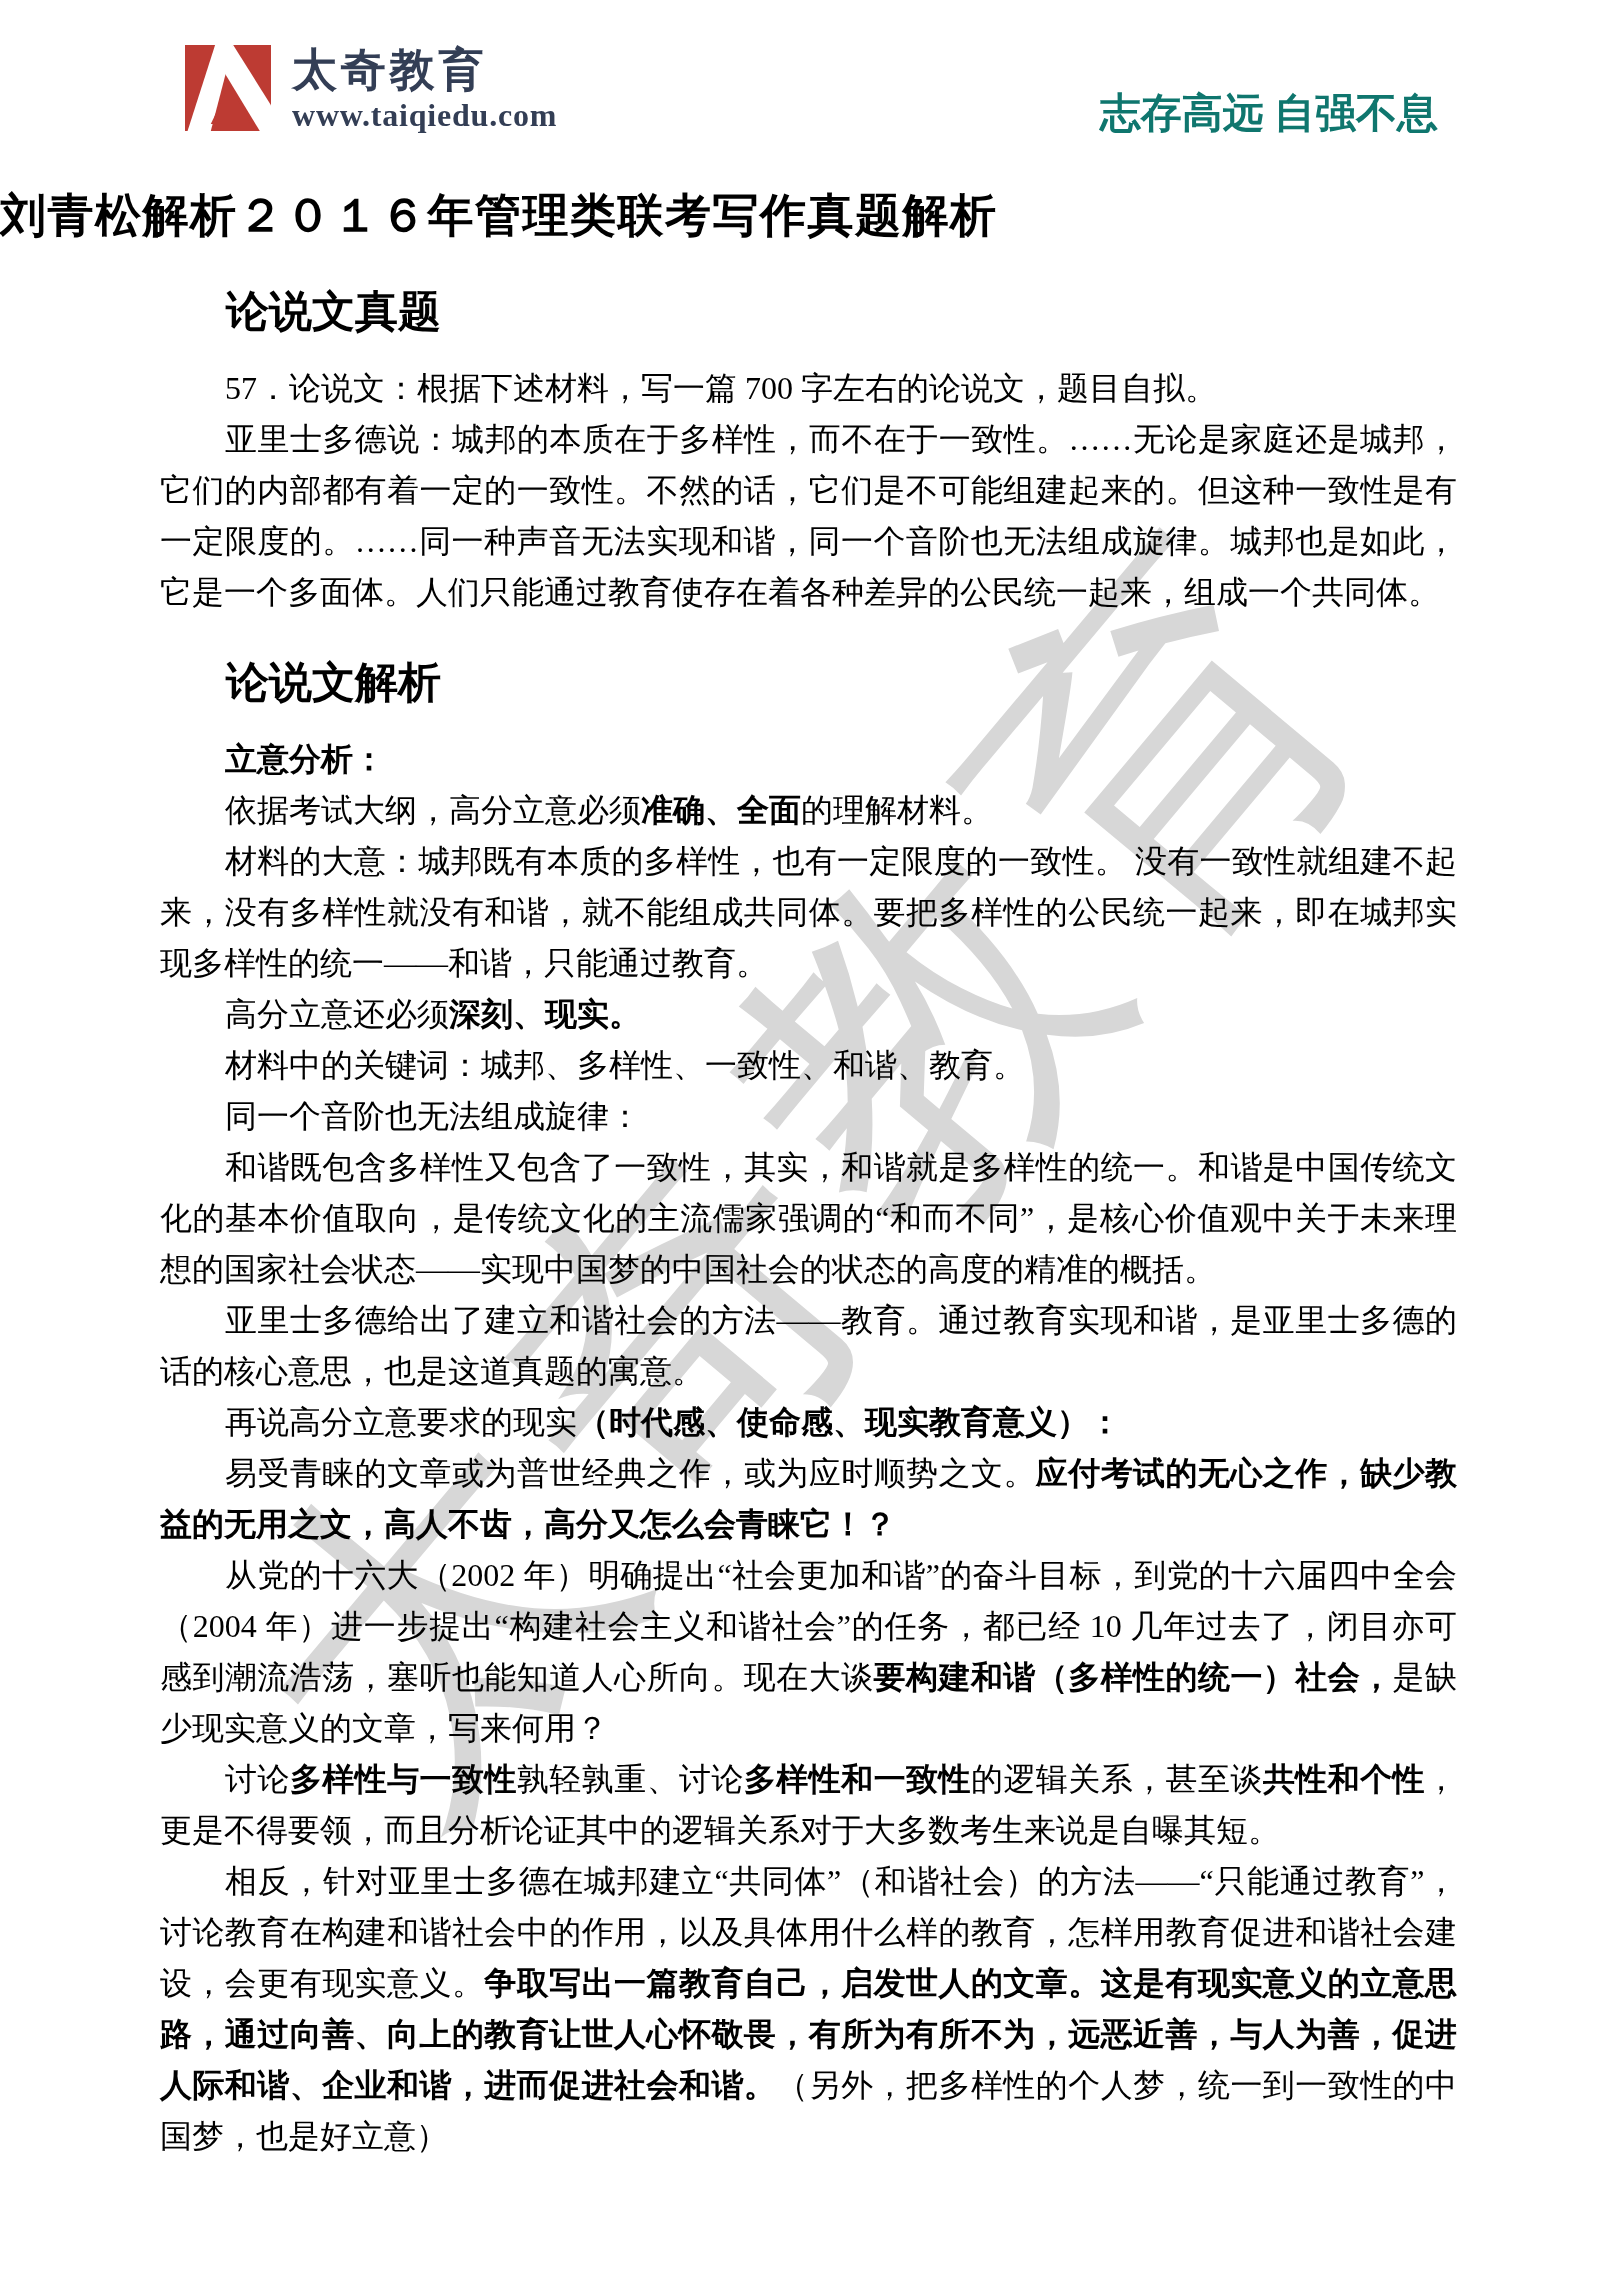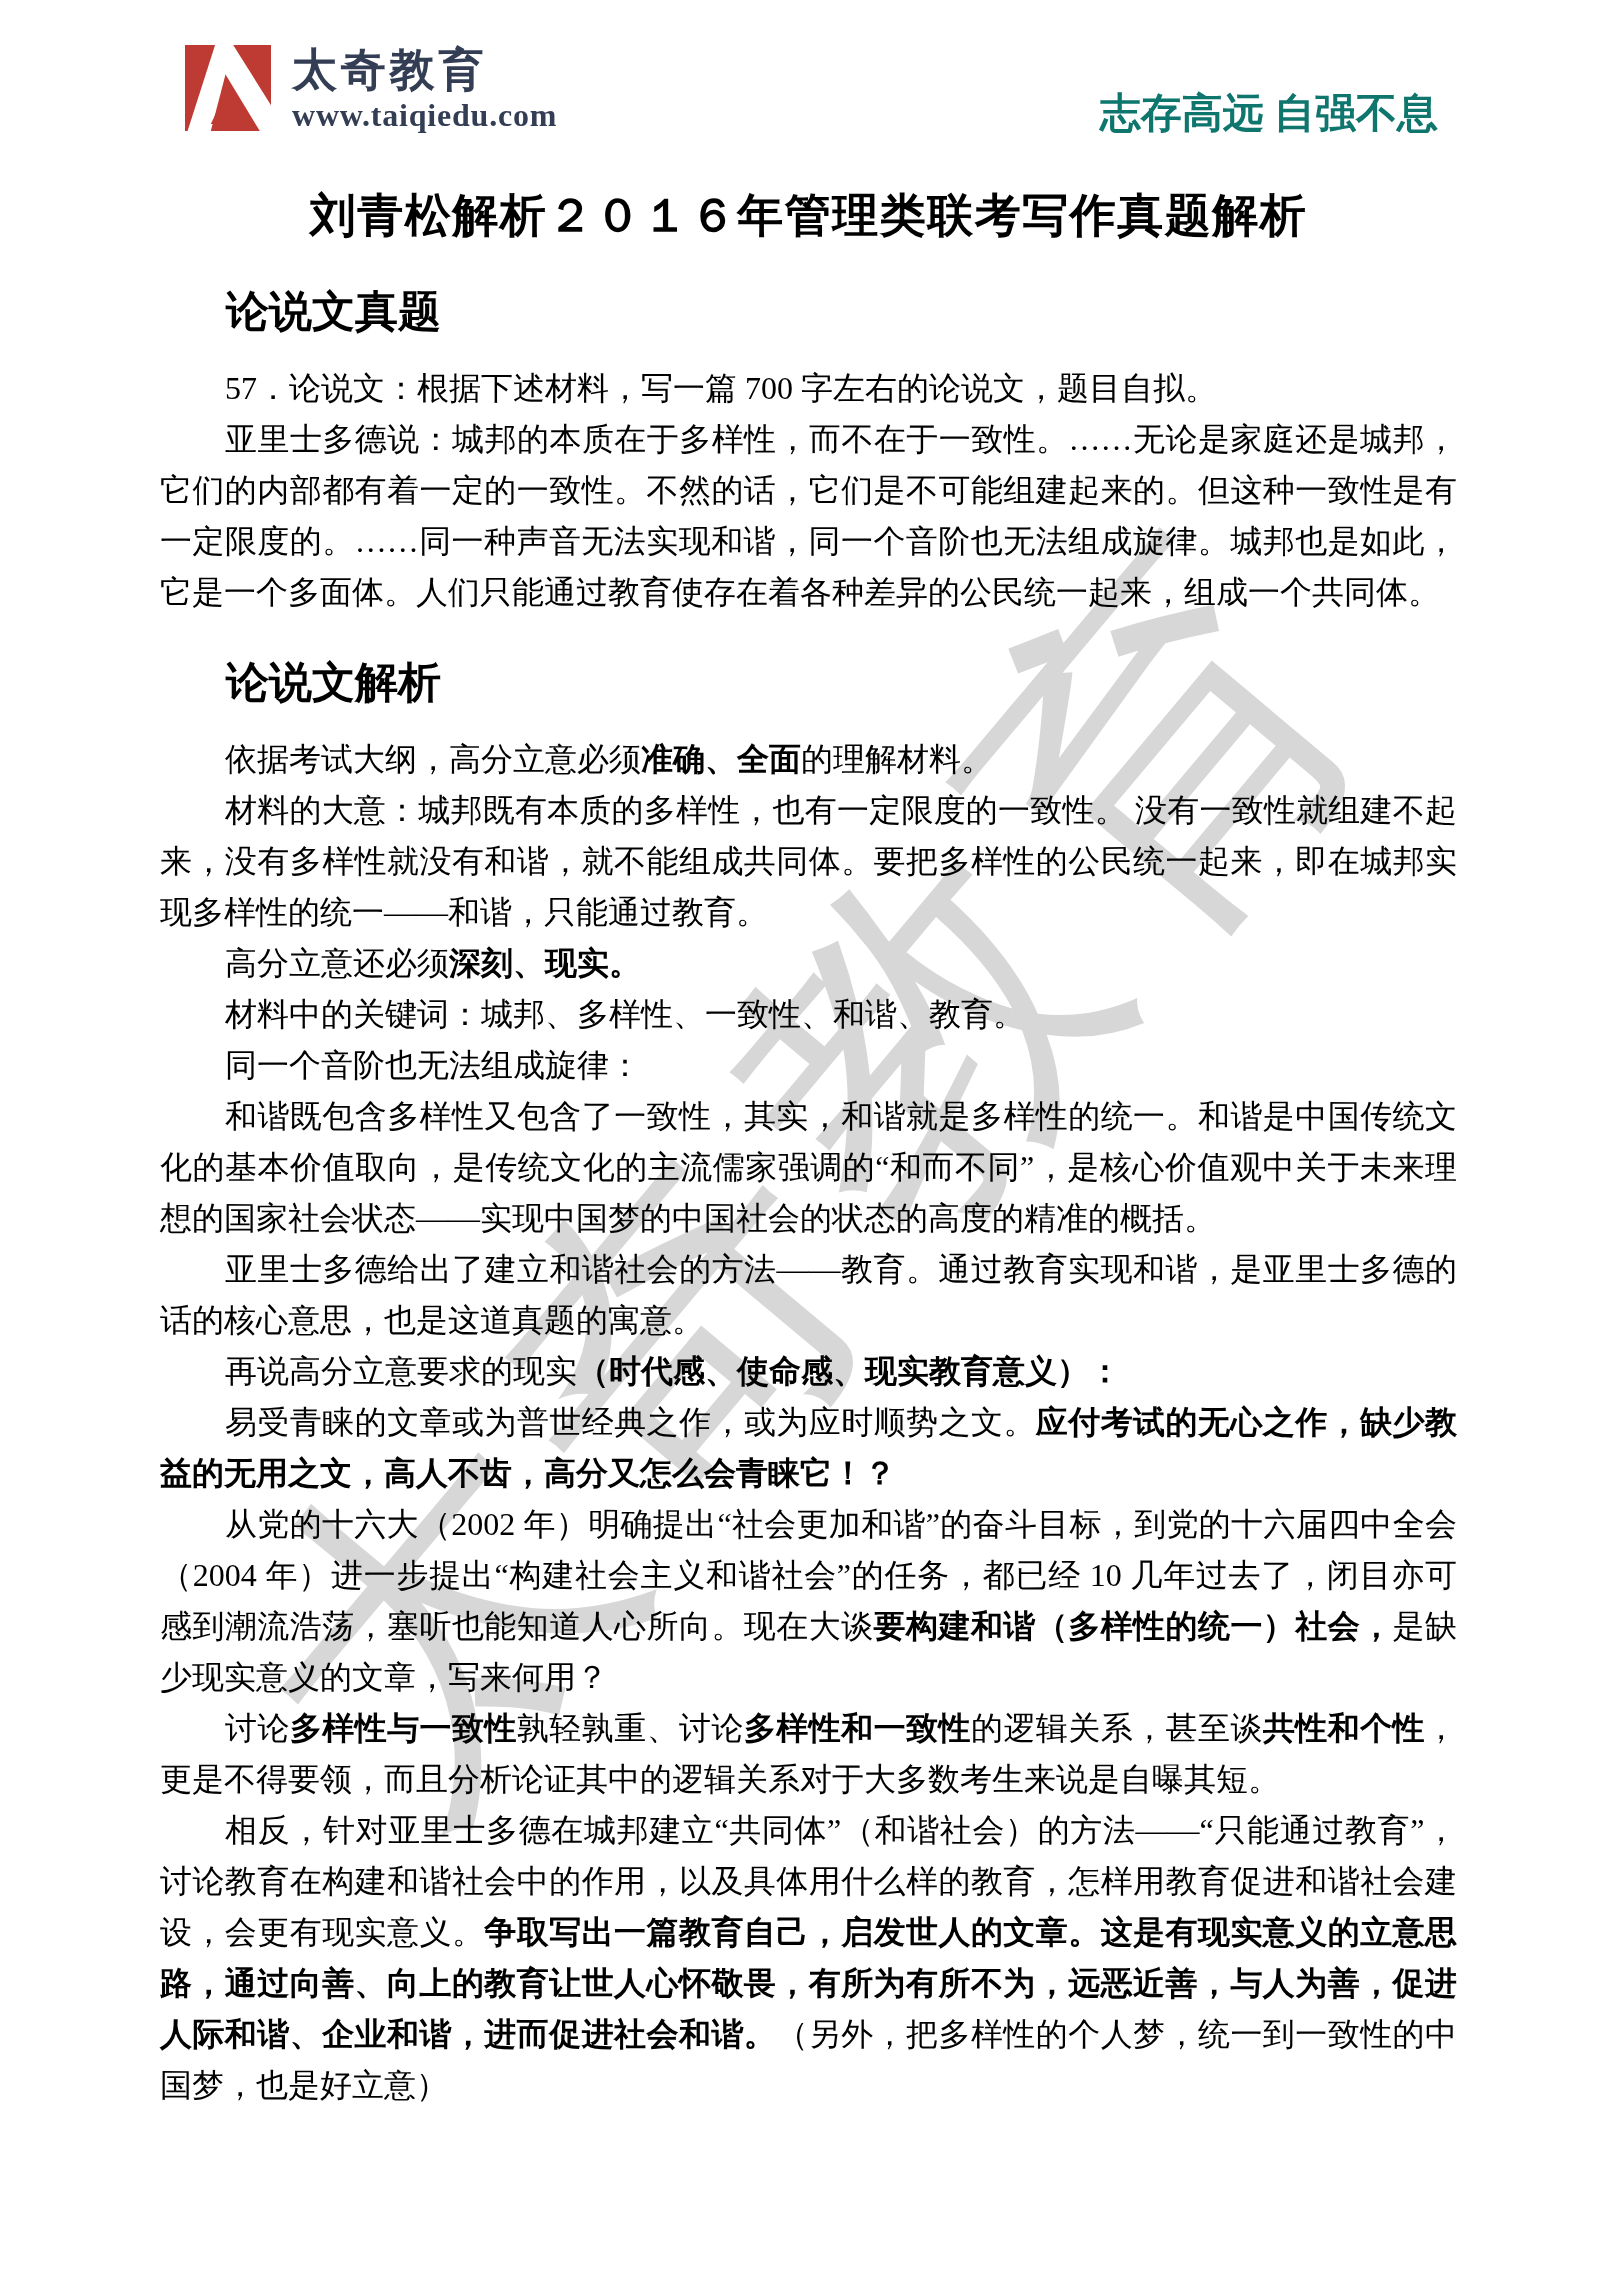"刘青松解析２０１６年管理类联考写作真题解析" .doc-title { text-align: center -> left }
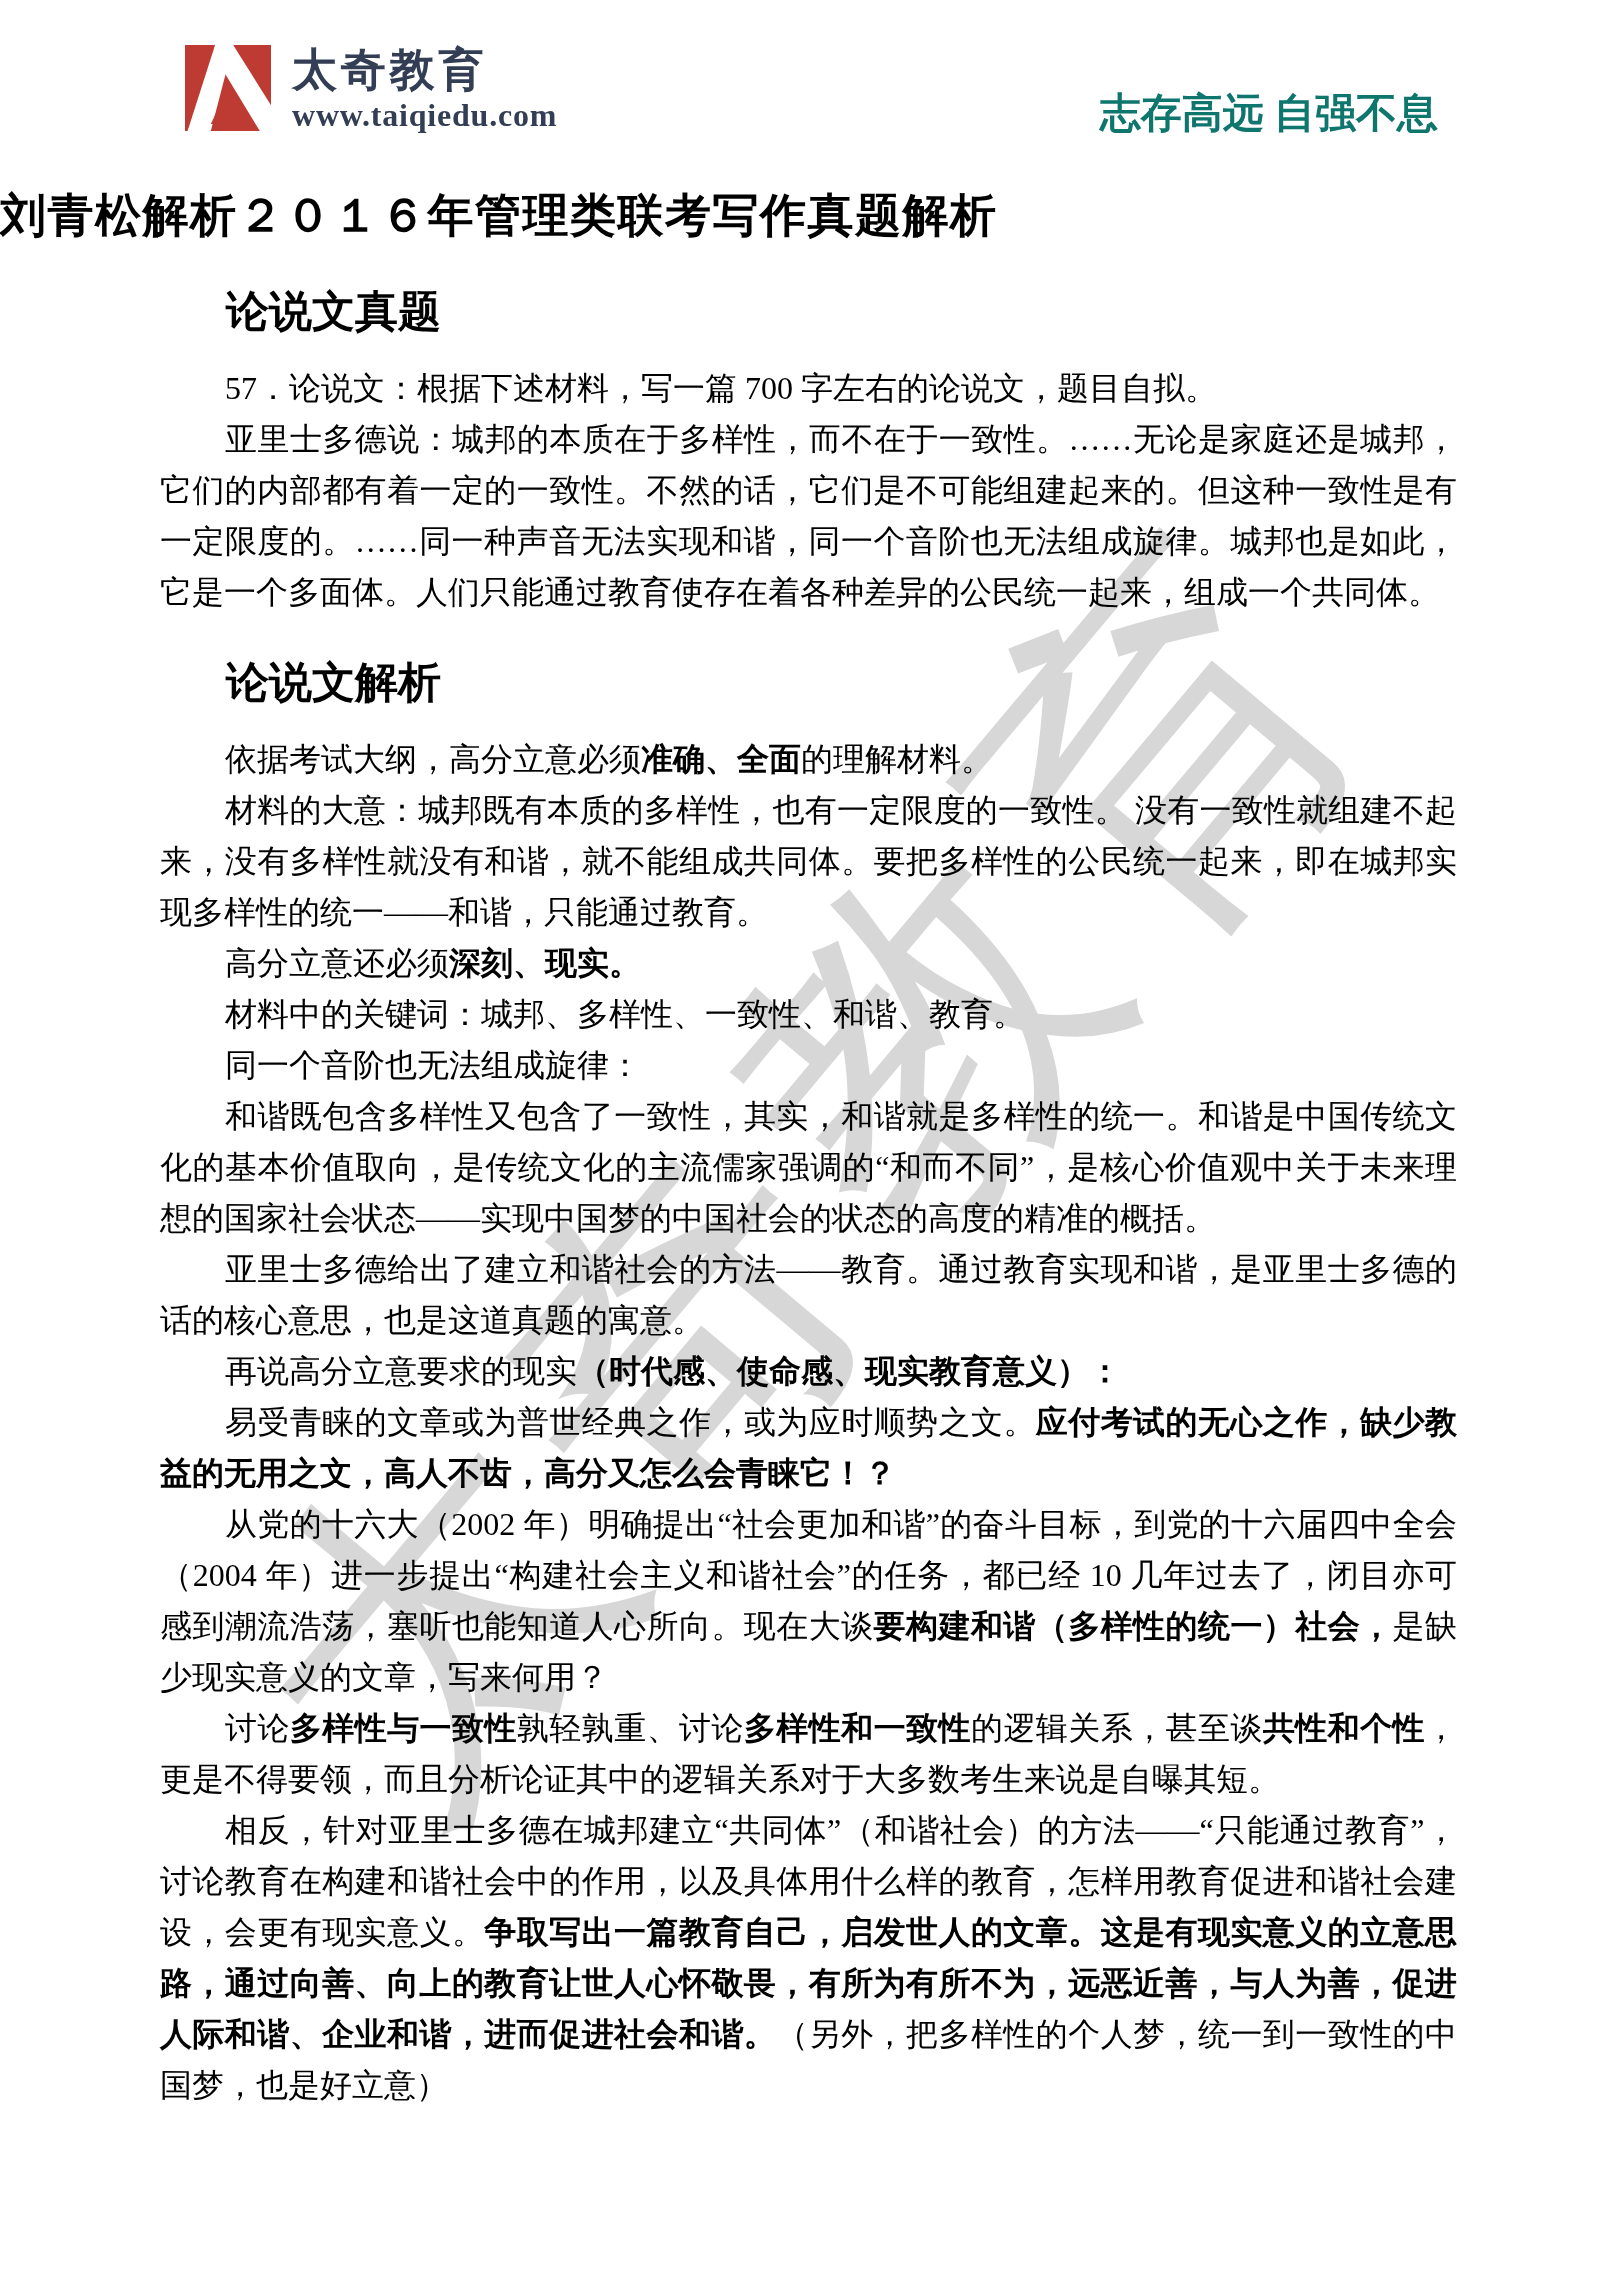"立意分析：" p.doc-p { html: none -> <p><span>立意分析：</span></p> }
